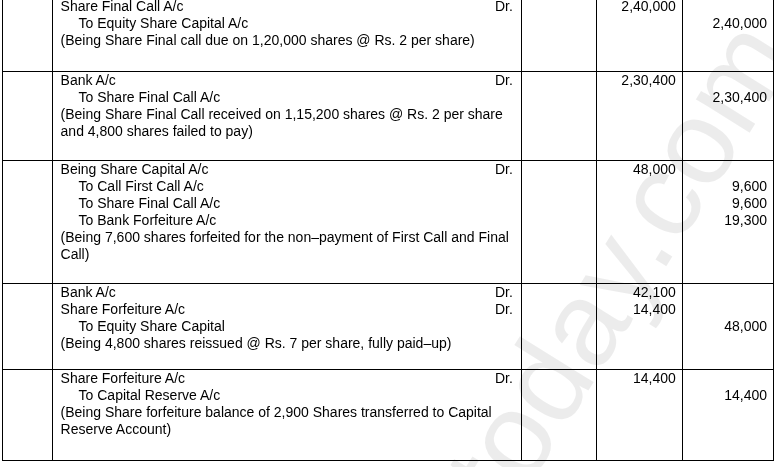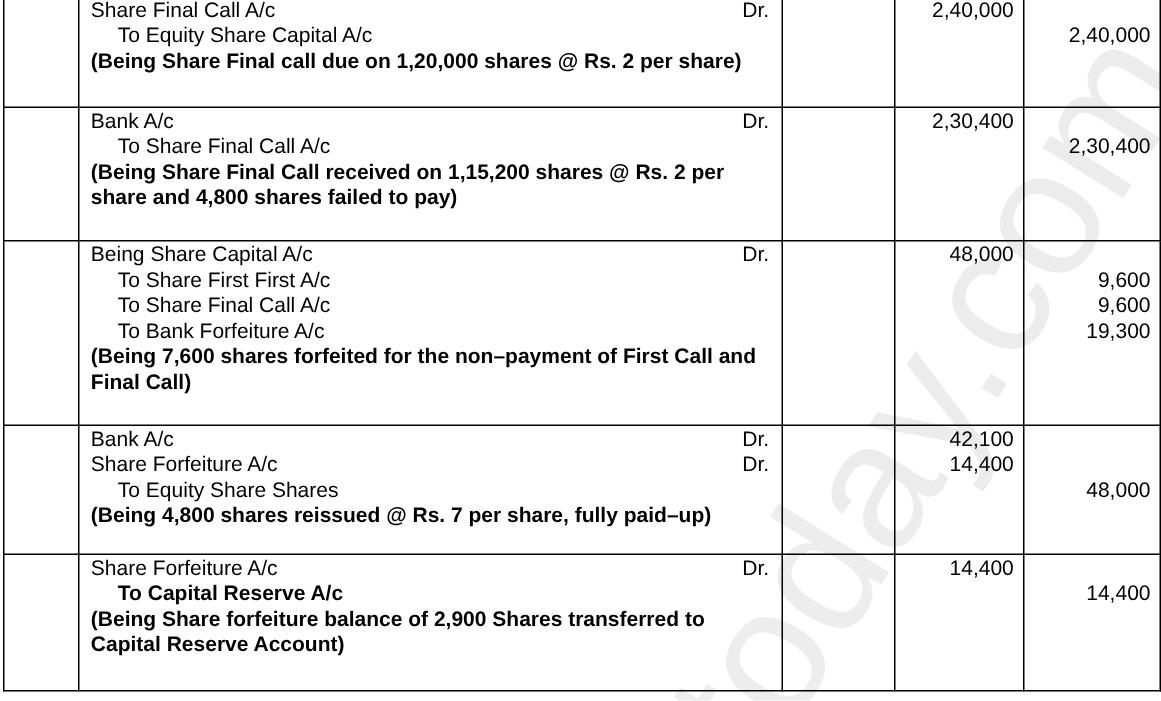"(Being Share Final call due" .narr { font-weight: bold -> none }
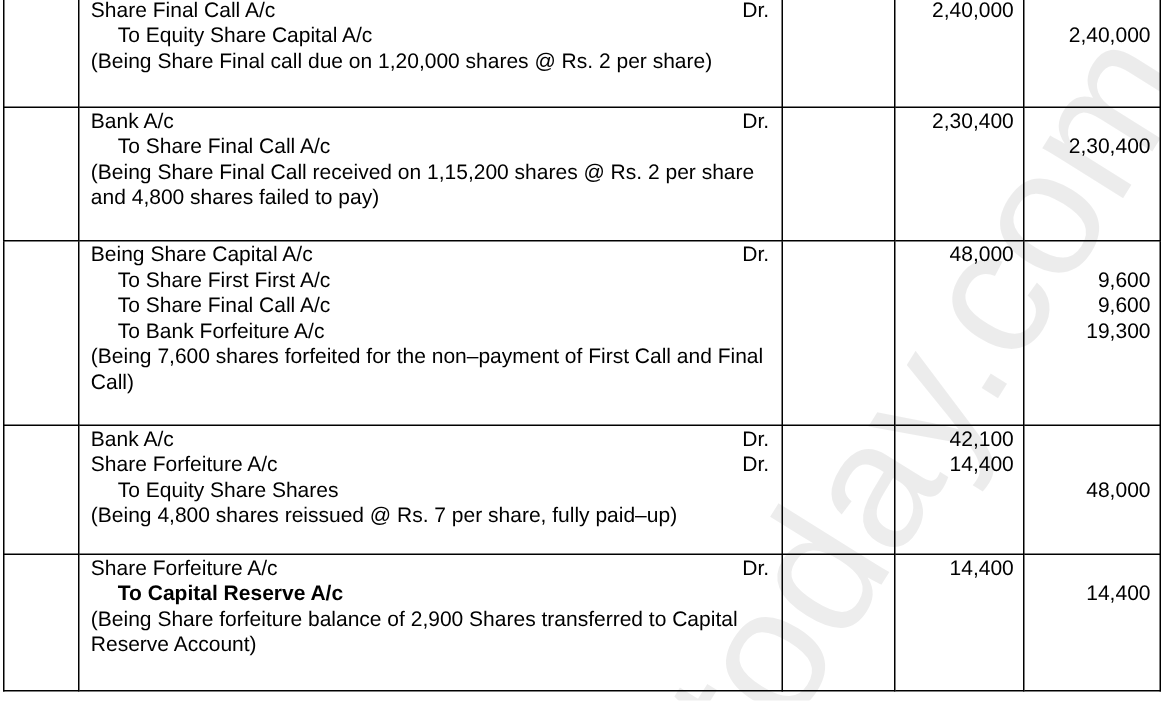"To Share First First A/c" span.line { text: Share First First -> Call First Call }
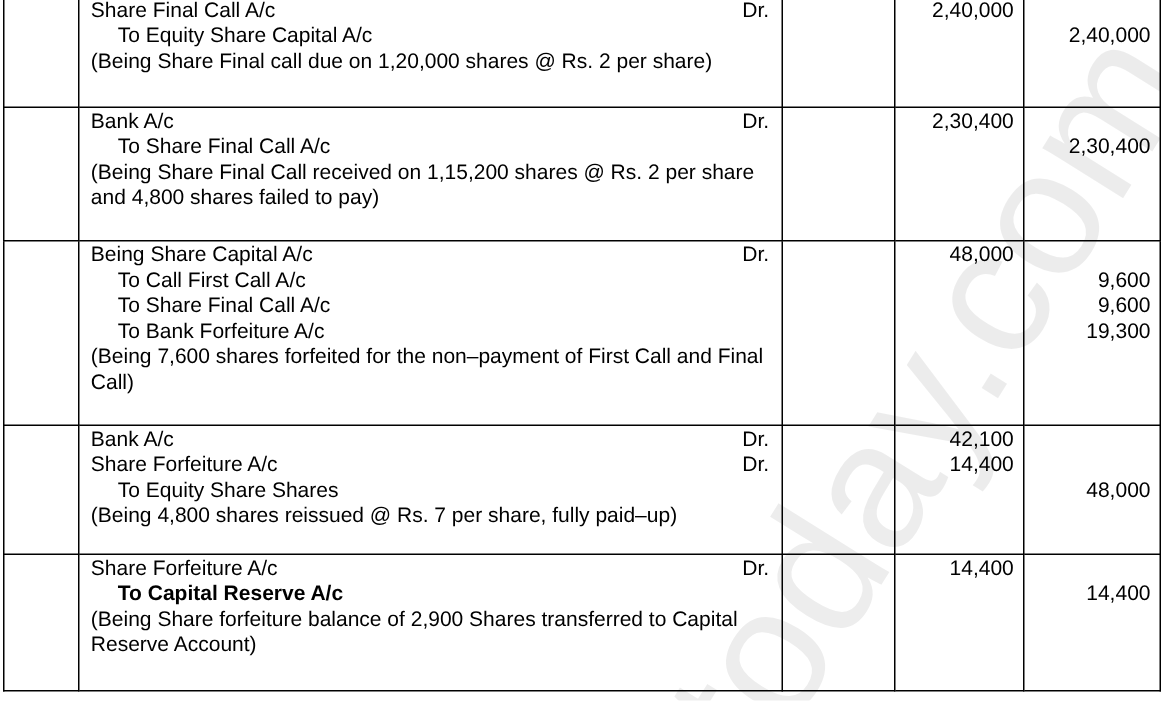"To Equity Share Shares" span.line { text: Shares -> Capital }
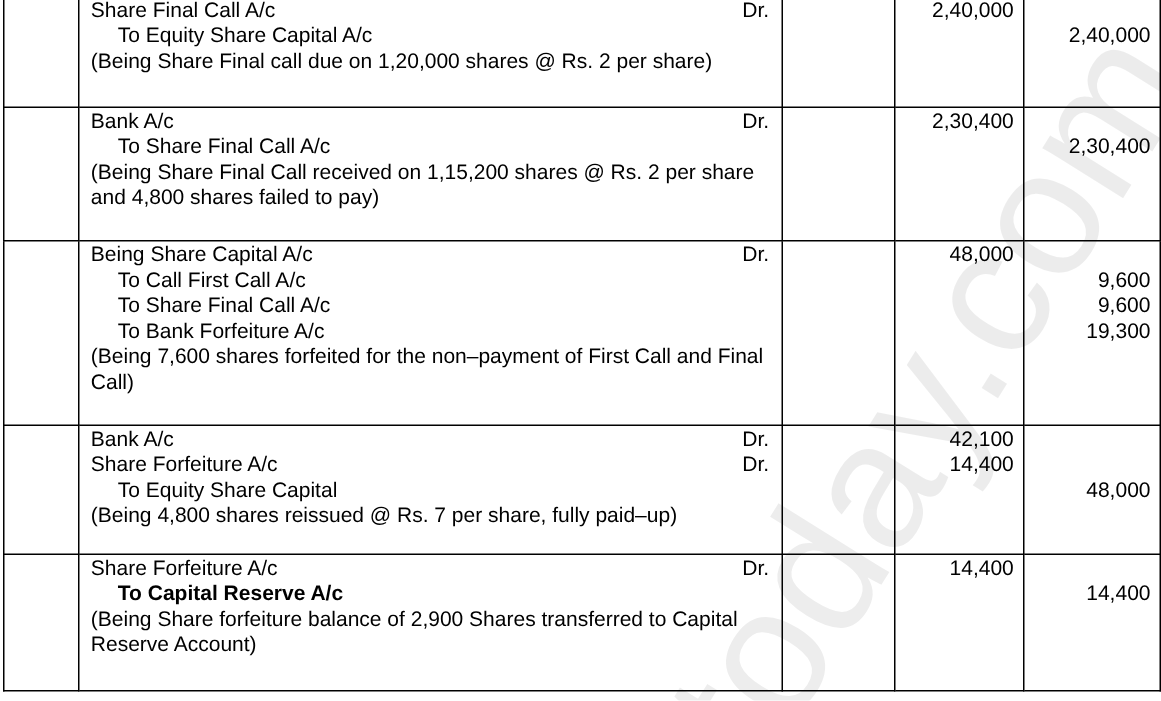"To Capital Reserve A/c" span.line { font-weight: bold -> none }
